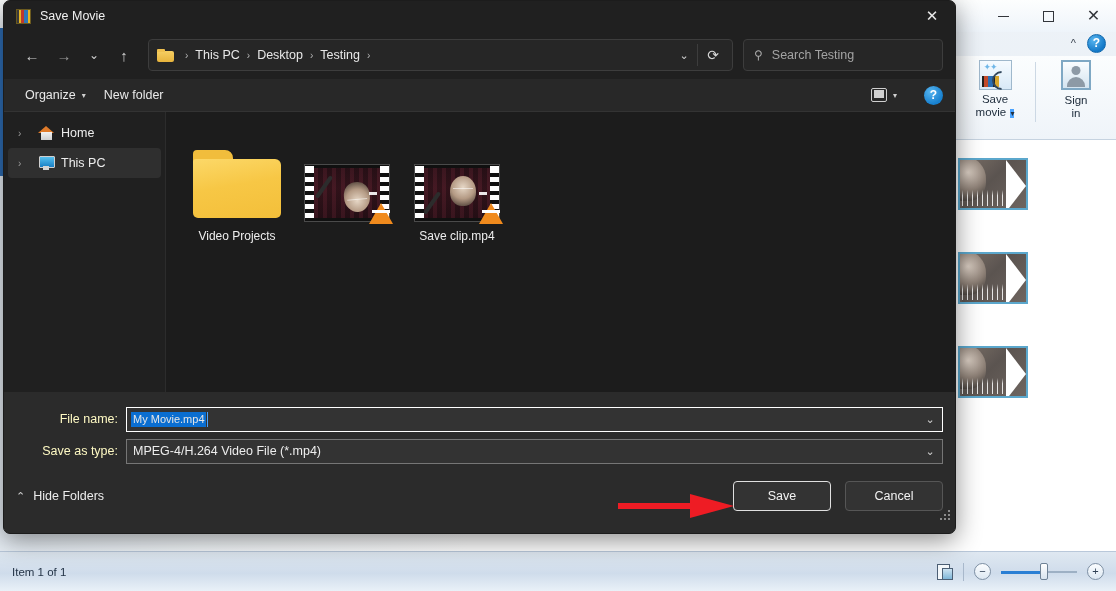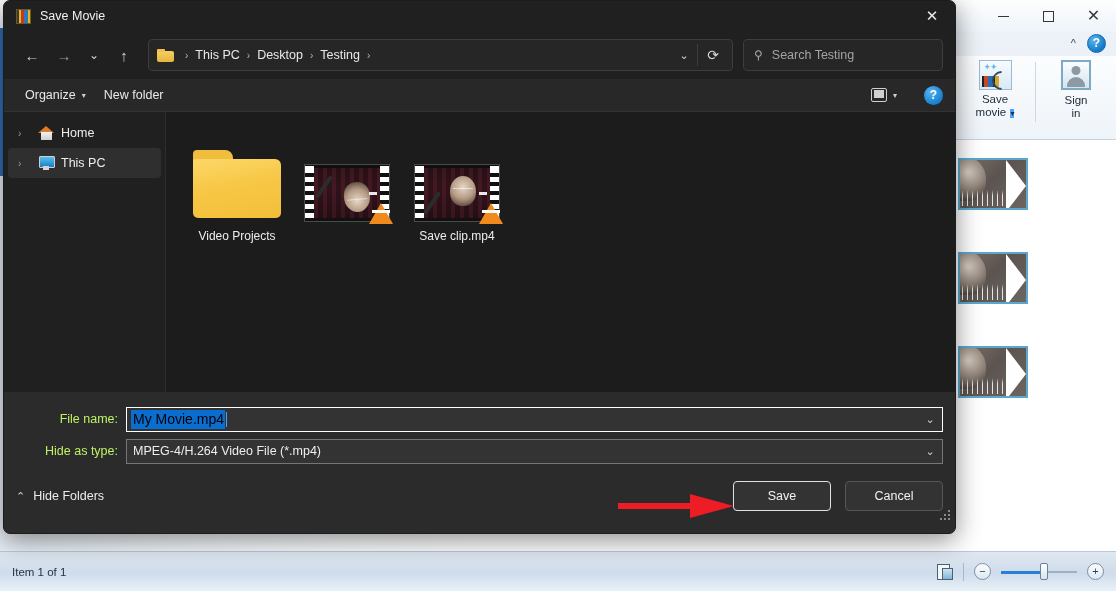"File name:" .form-lbl { color: #bef264 -> #fef9c3 }
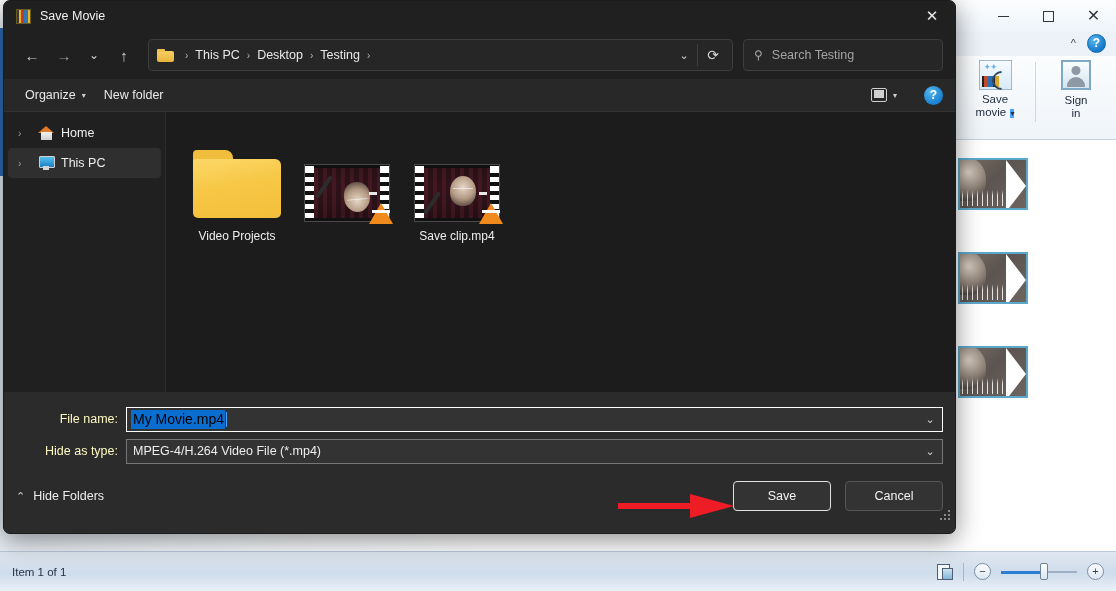"My Movie.mp4" .val-sel { color: #000000 -> #e5e5e5; font-size: 14px -> 11px }
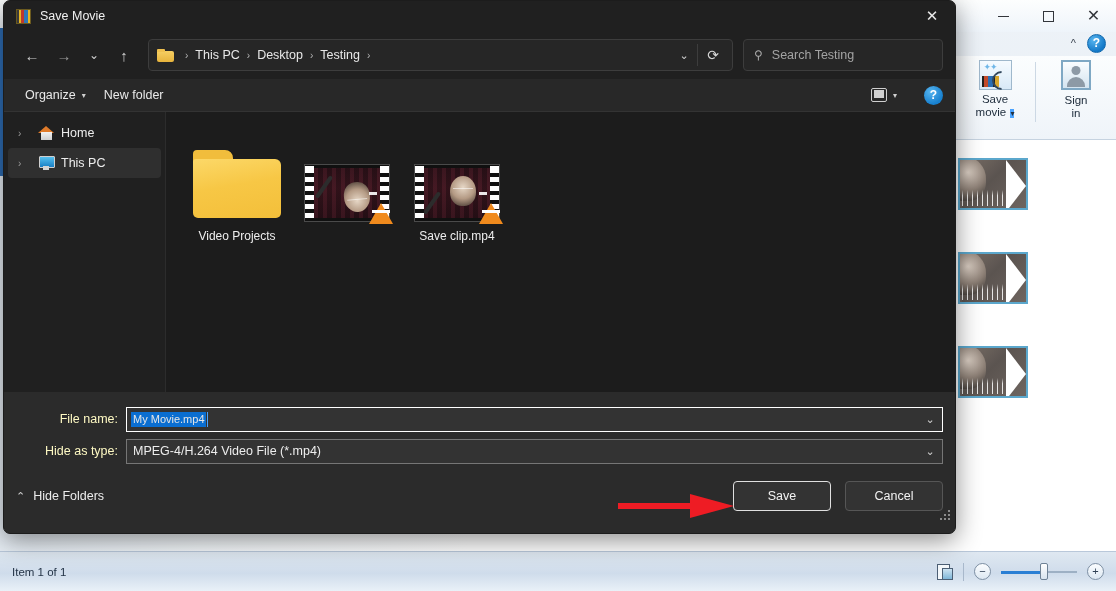"Hide as type:" span.form-lbl { text: Hide -> Save }
